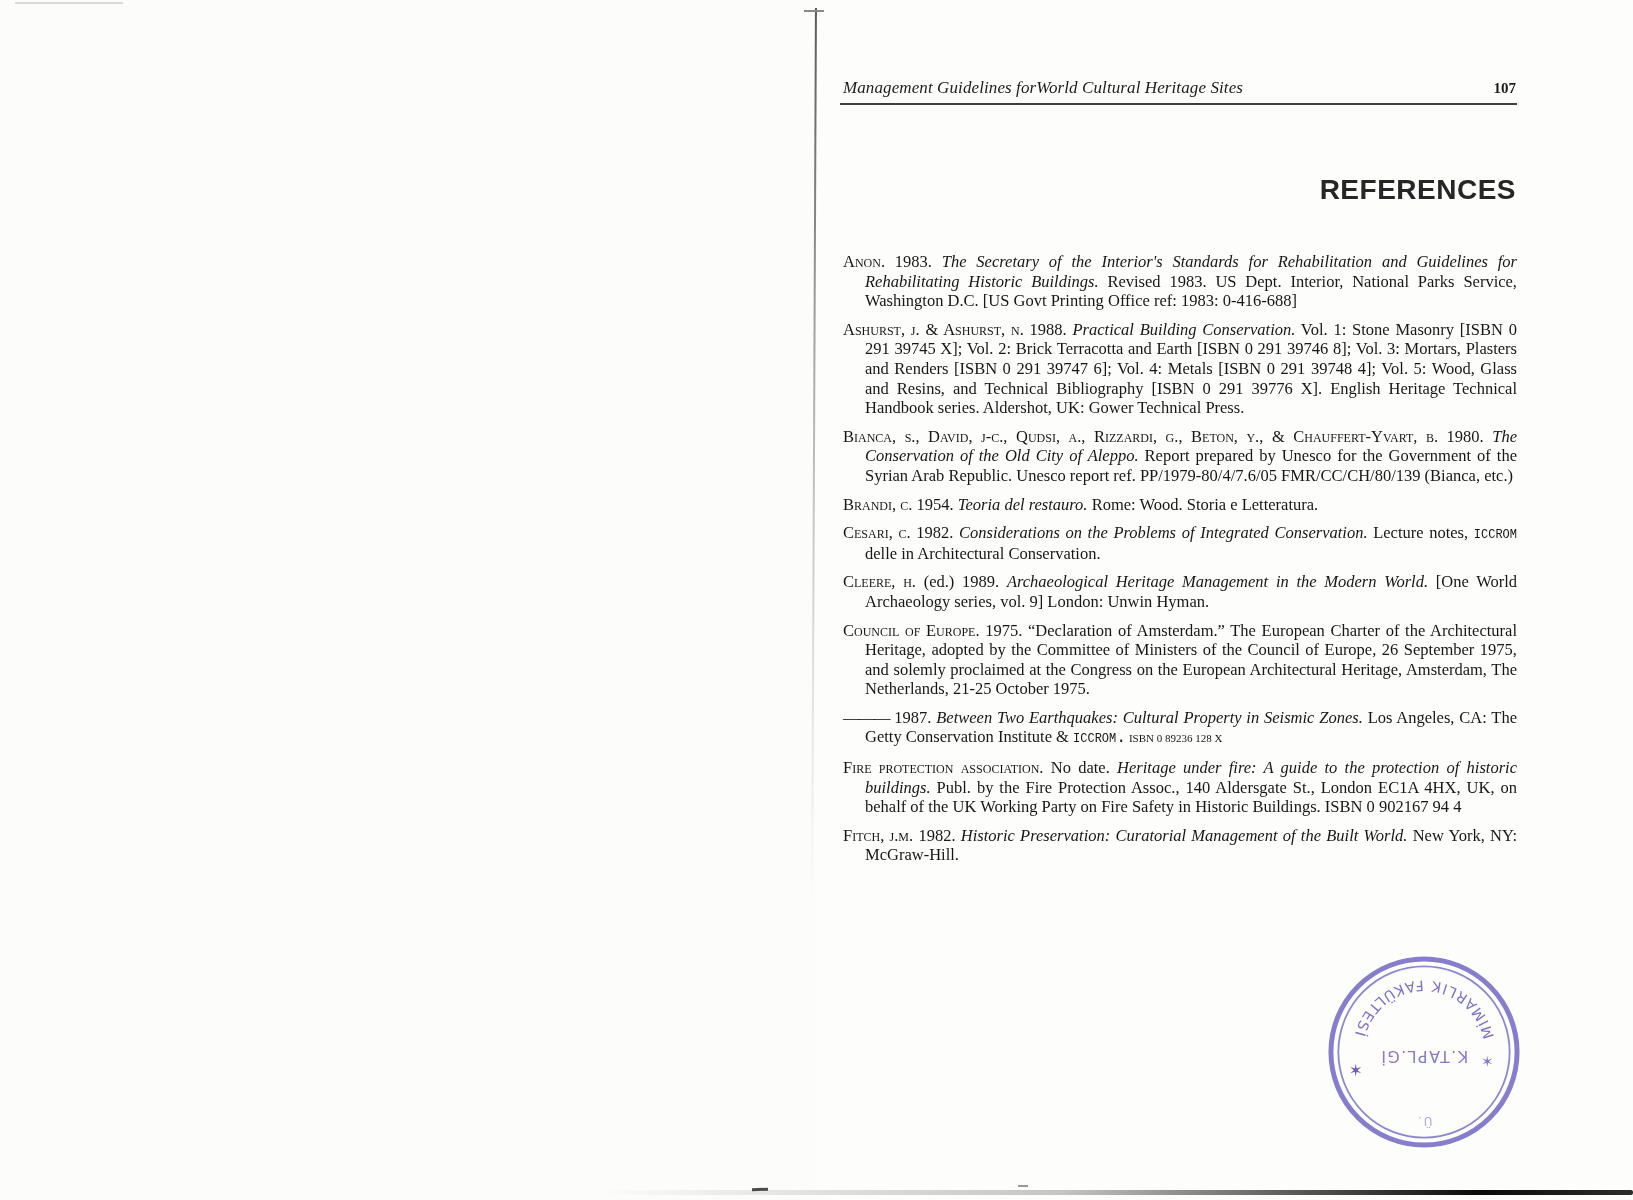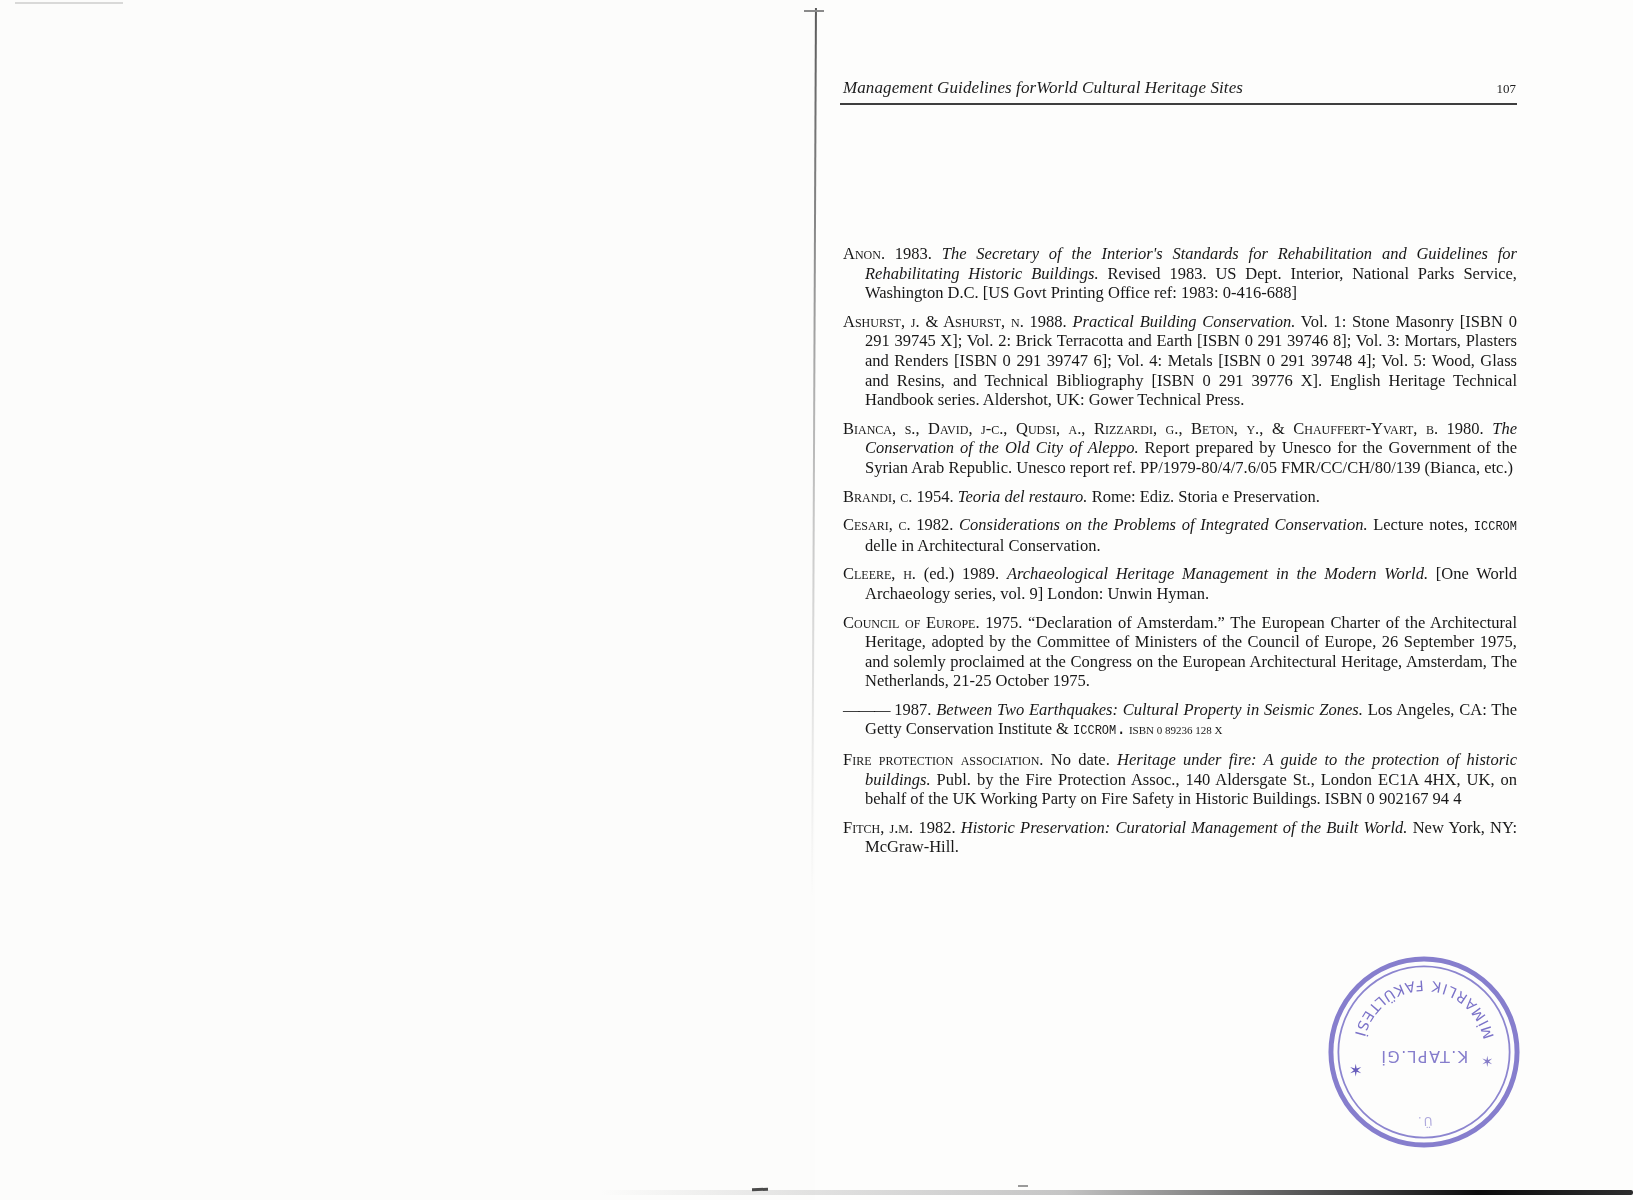"107" .page-number { font-size: 13px -> 15px; font-weight: none -> bold }
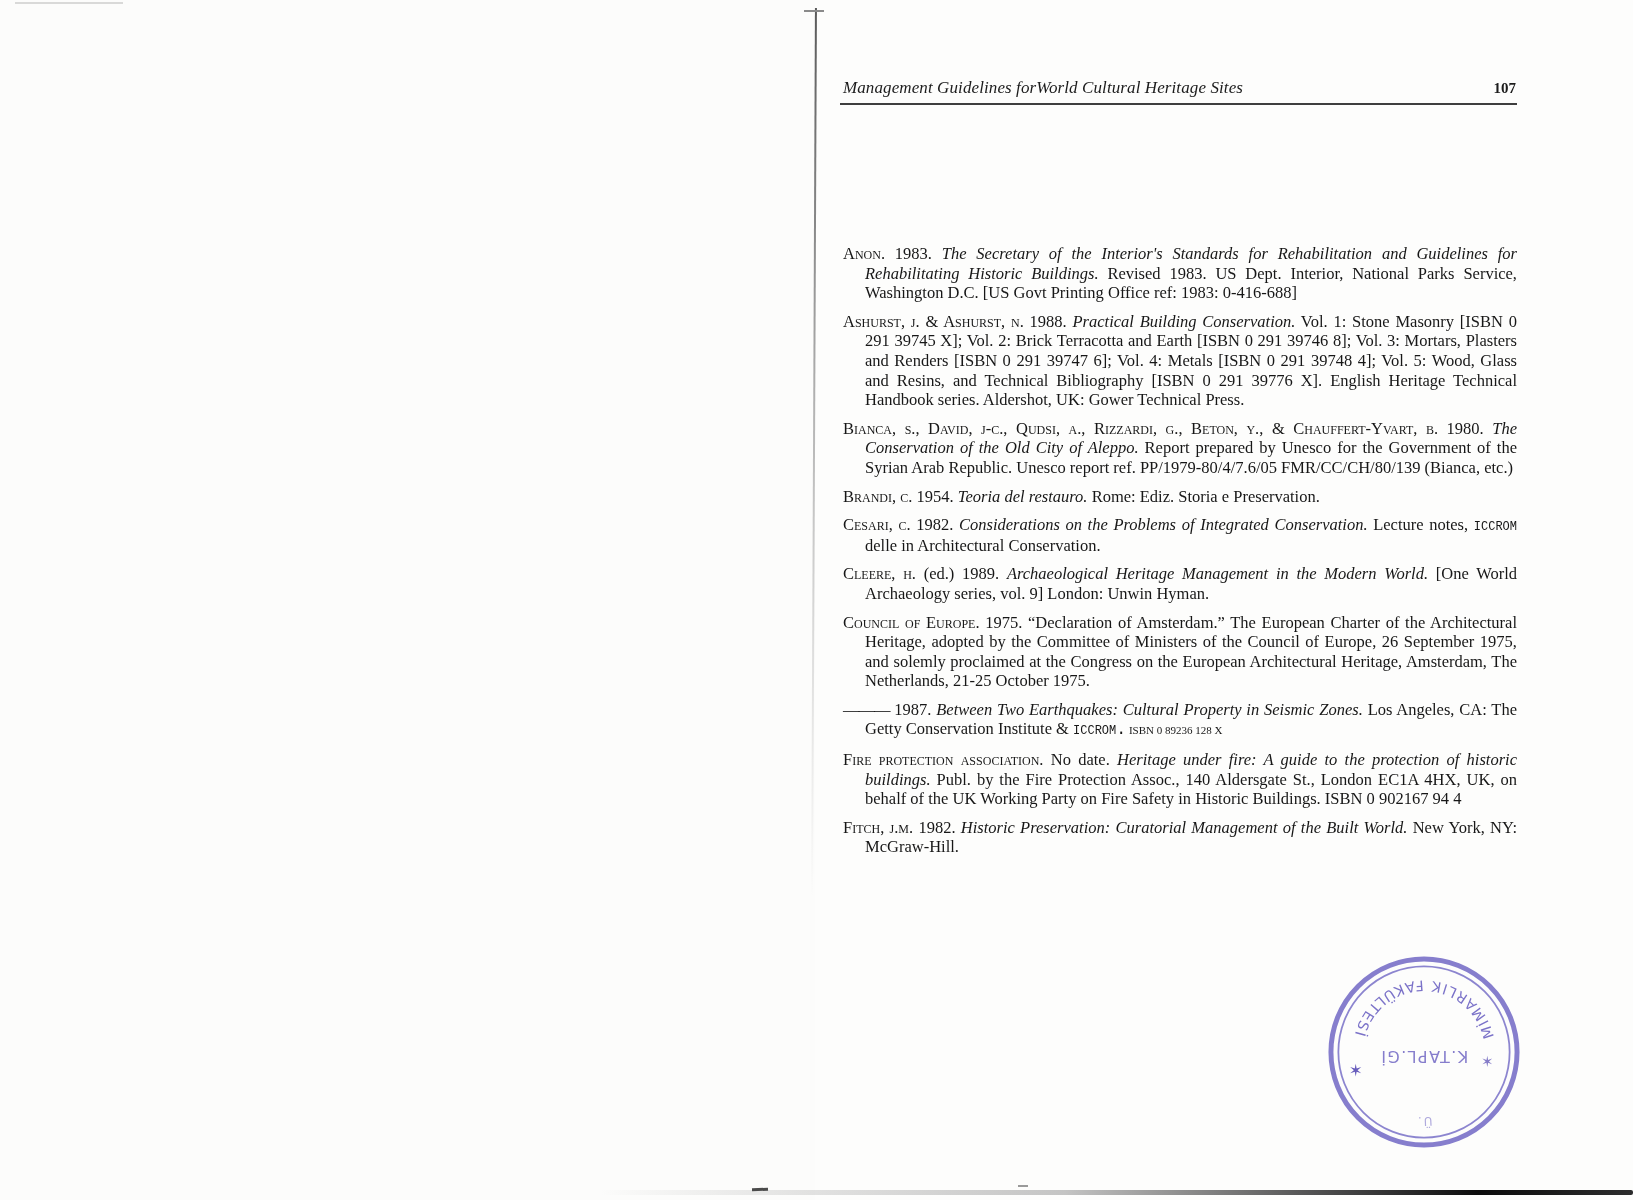"REFERENCES" div.references-title { html: none -> <div>REFERENCES</div> }
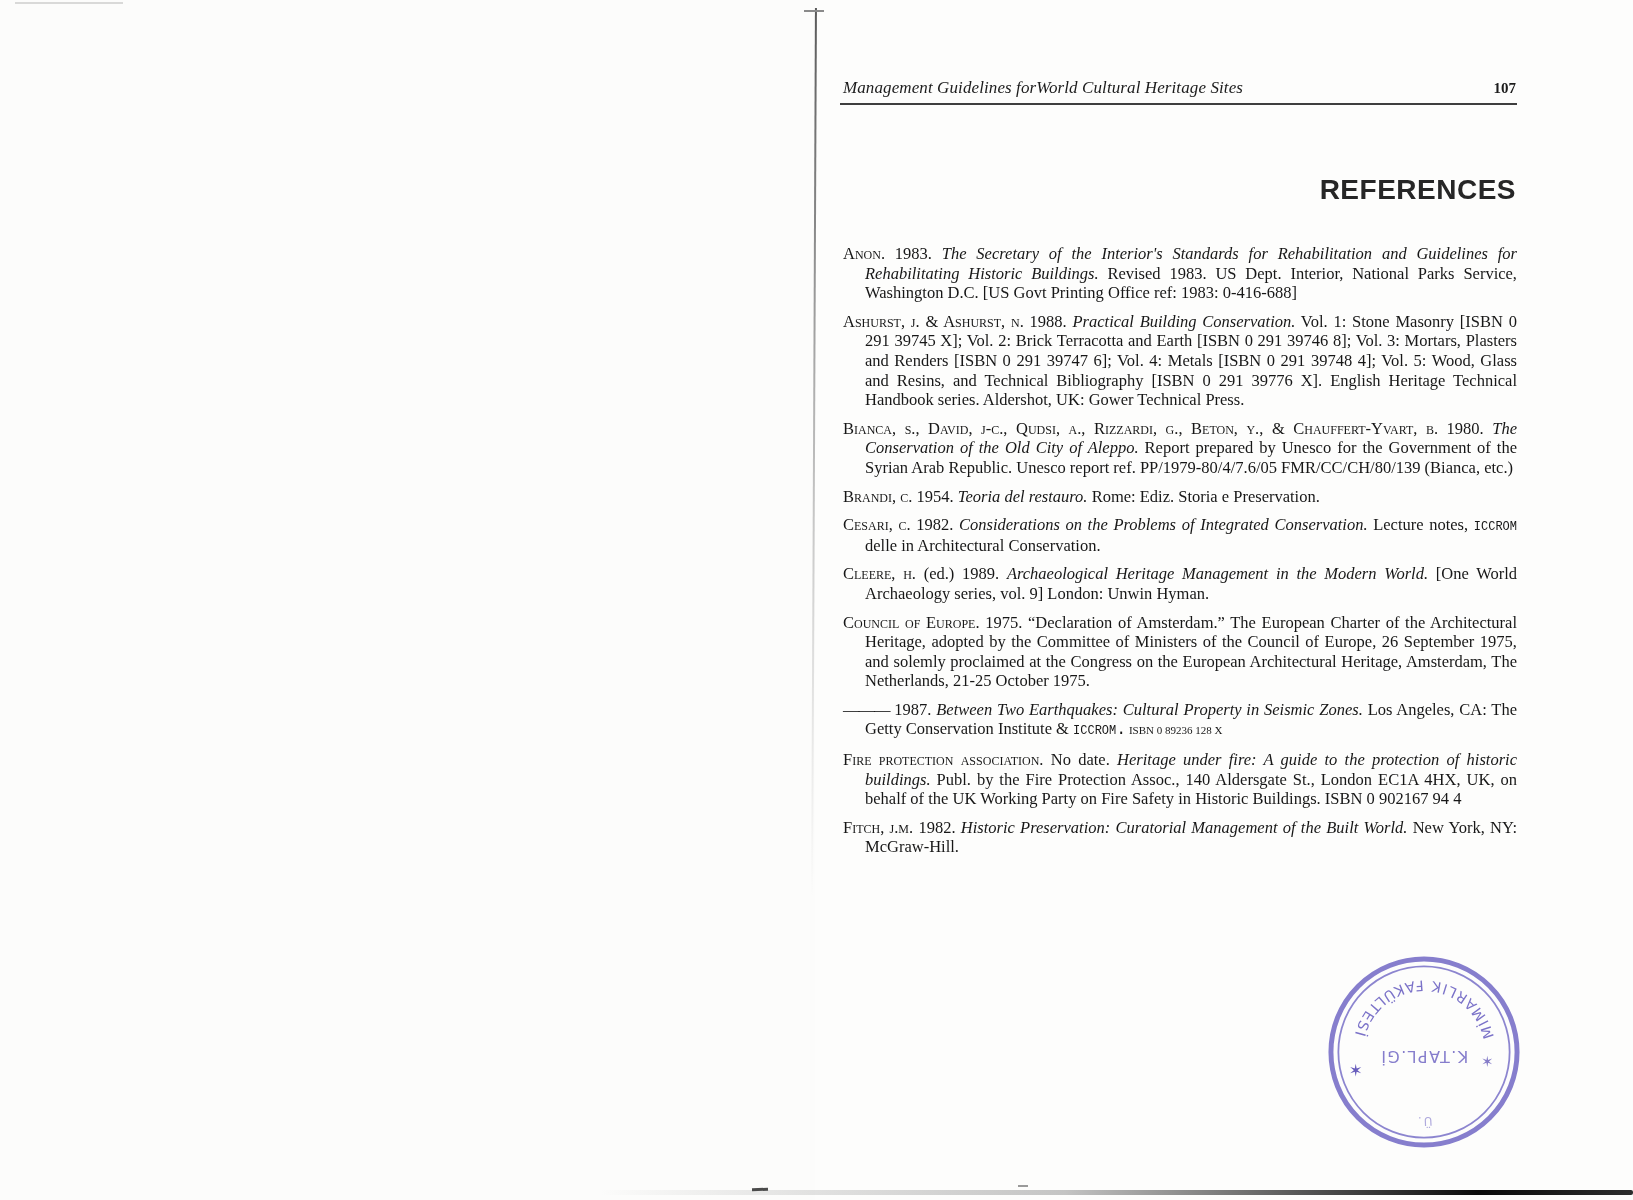"Anon. 1983. The Secretary of" .references-list { top: 244px -> 252px }
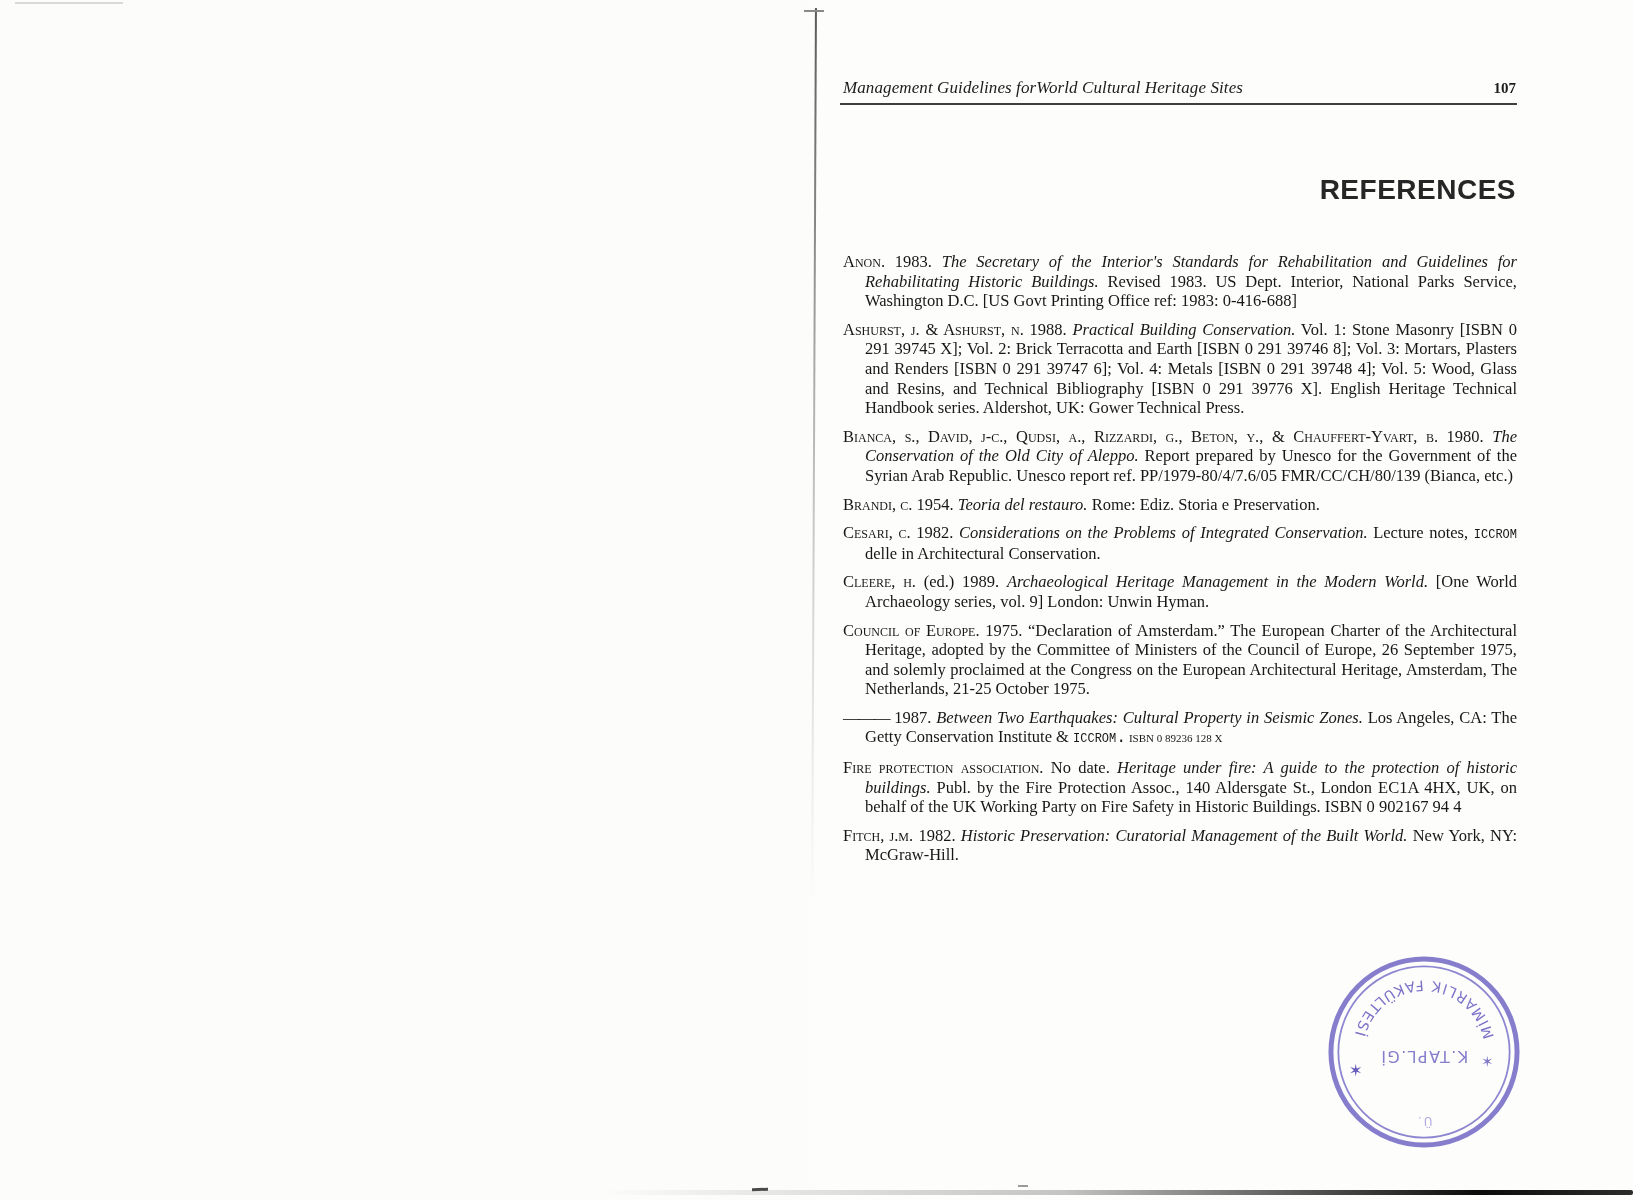"Rome: Ediz. Storia e Preservation." span.run-n { text: Ediz. Storia e Preservation -> Wood. Storia e Letteratura }
